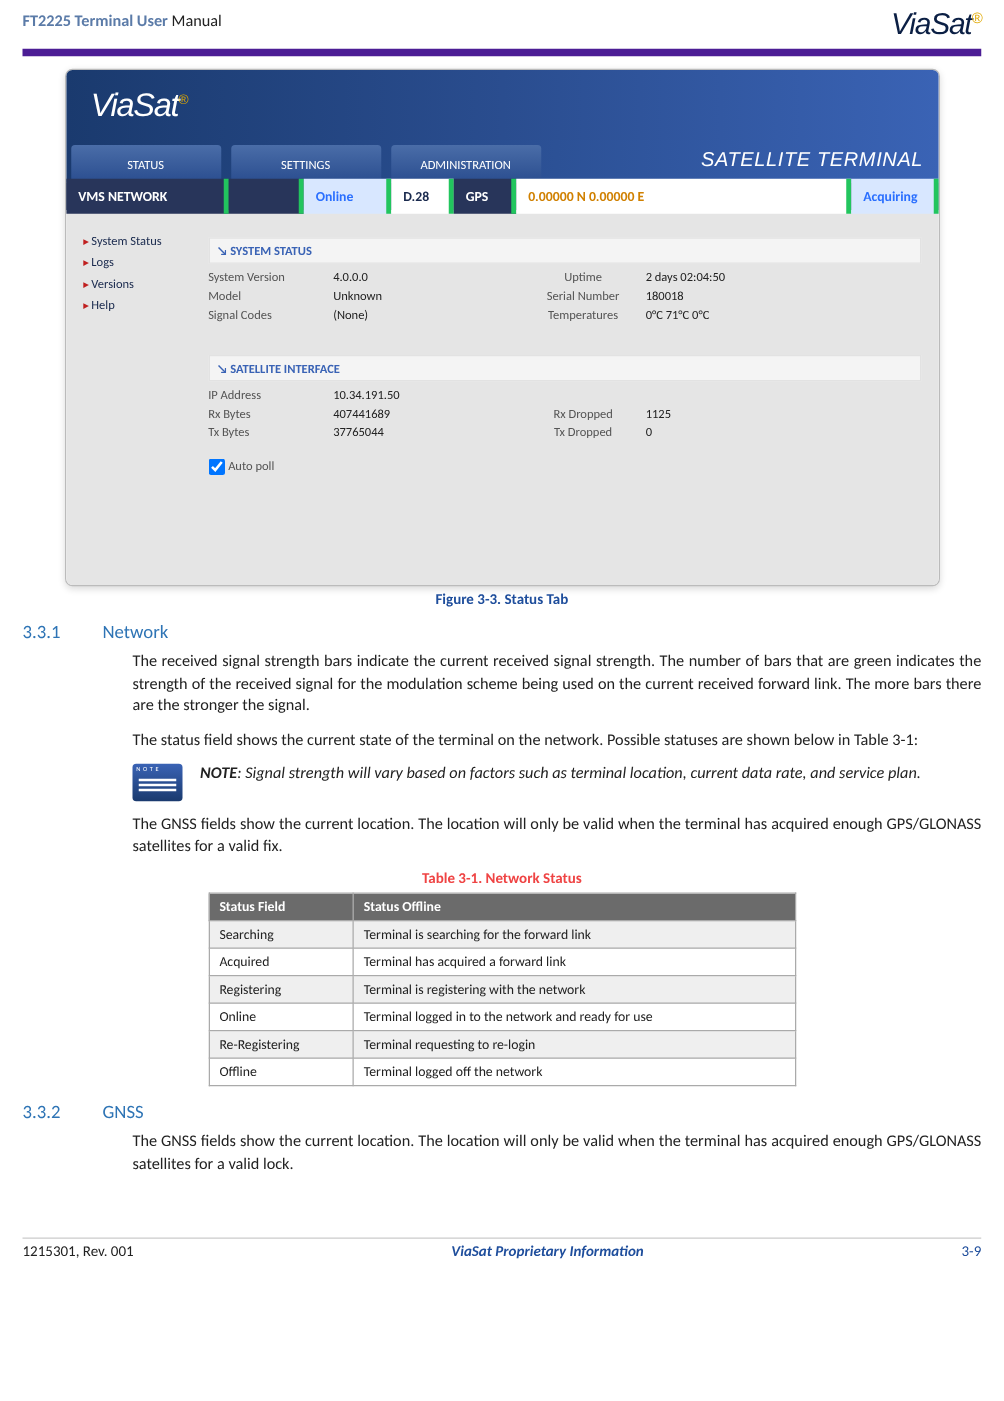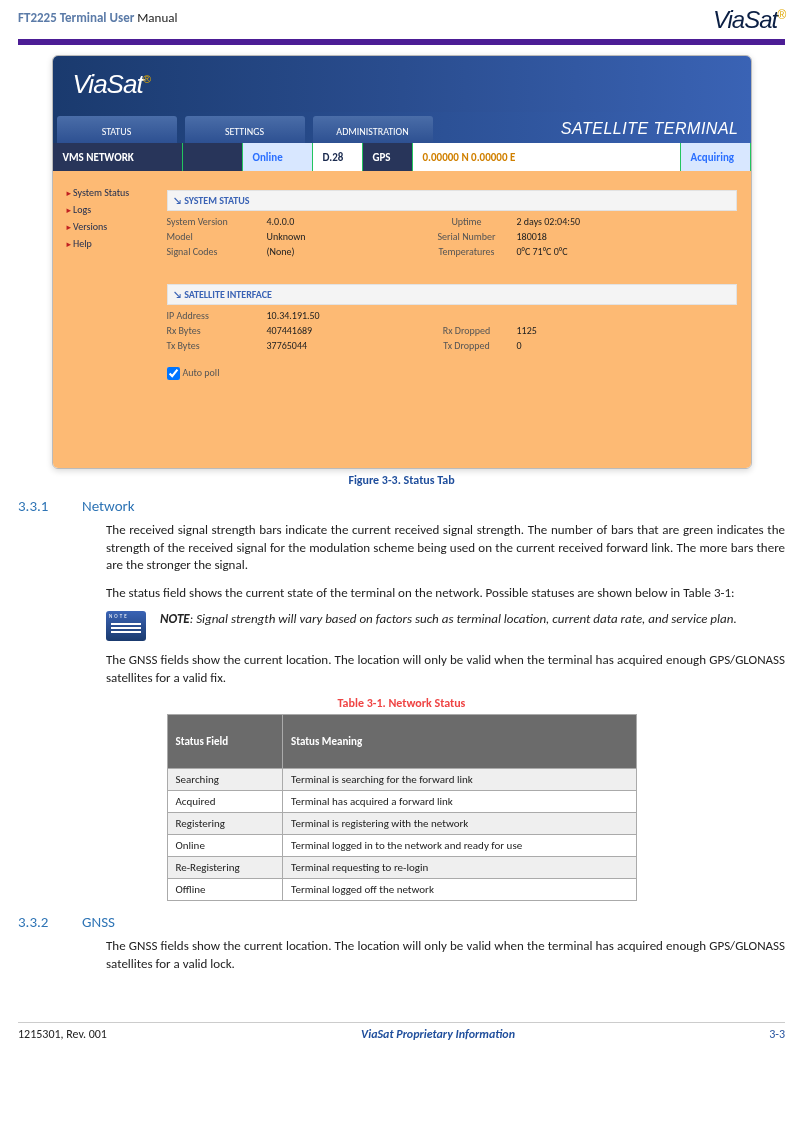"VMS NETWORK" .sb-cell { border-right: 1px solid #22c55e -> 4px solid #22c55e }
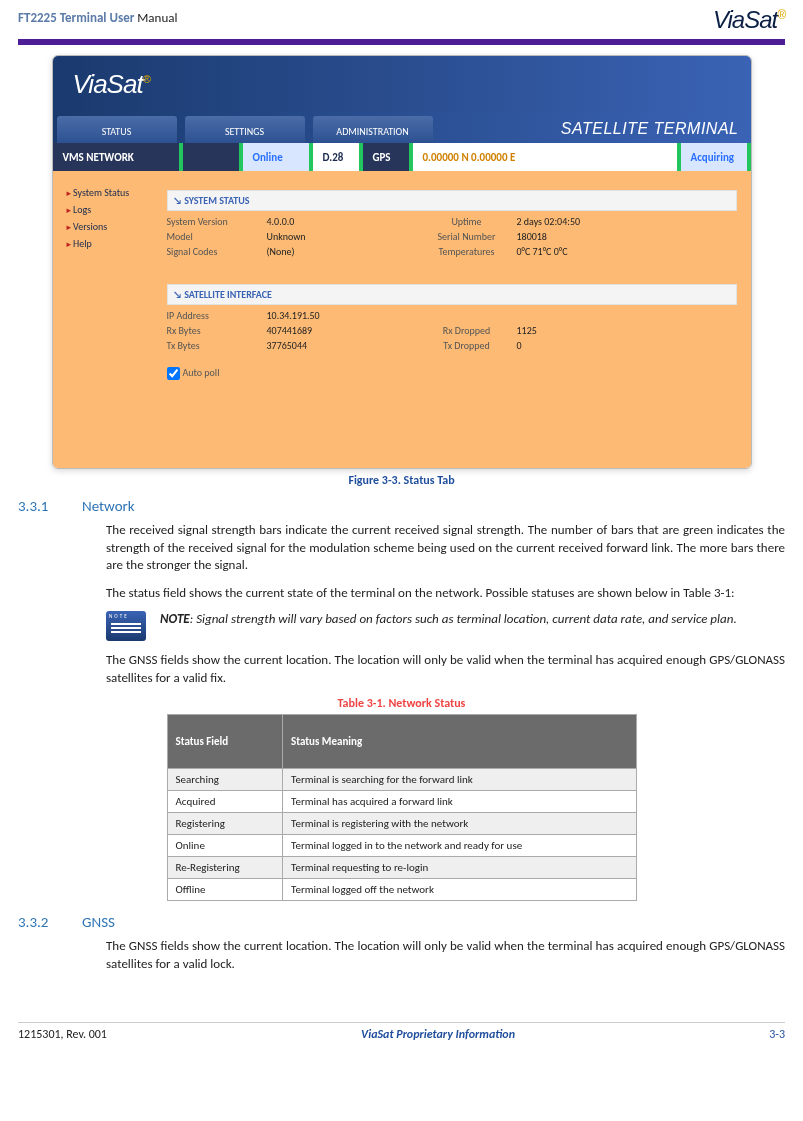"System Status" .inner { background: #fdba74 -> #e5e5e5 }
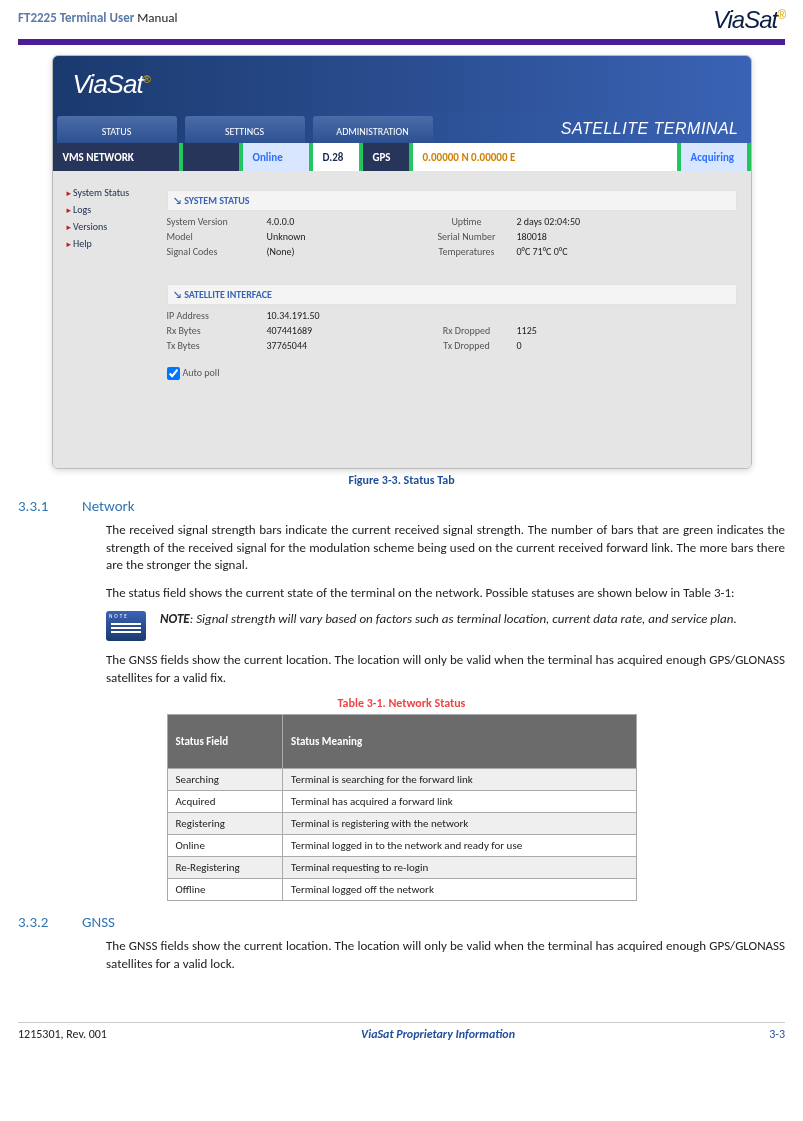"Status Field" table.nstat th { padding: 20px 8px -> 4px 8px }
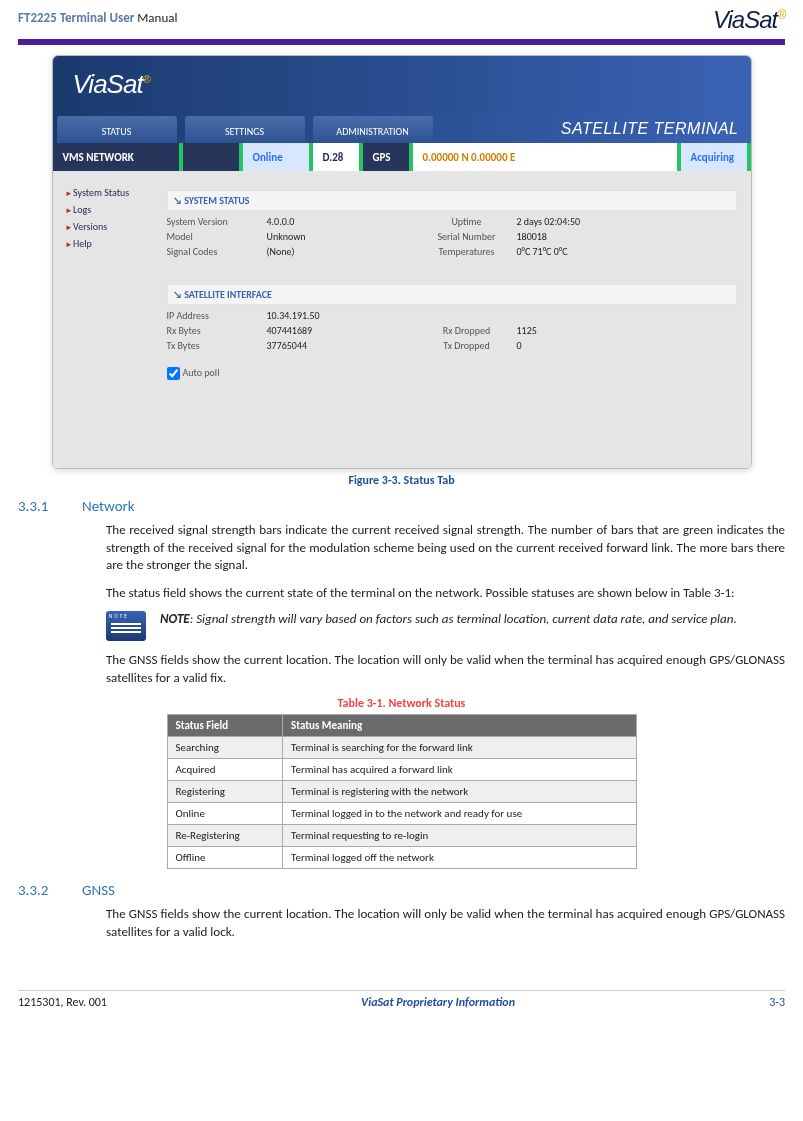"Status Meaning" th { text: Meaning -> Offline }
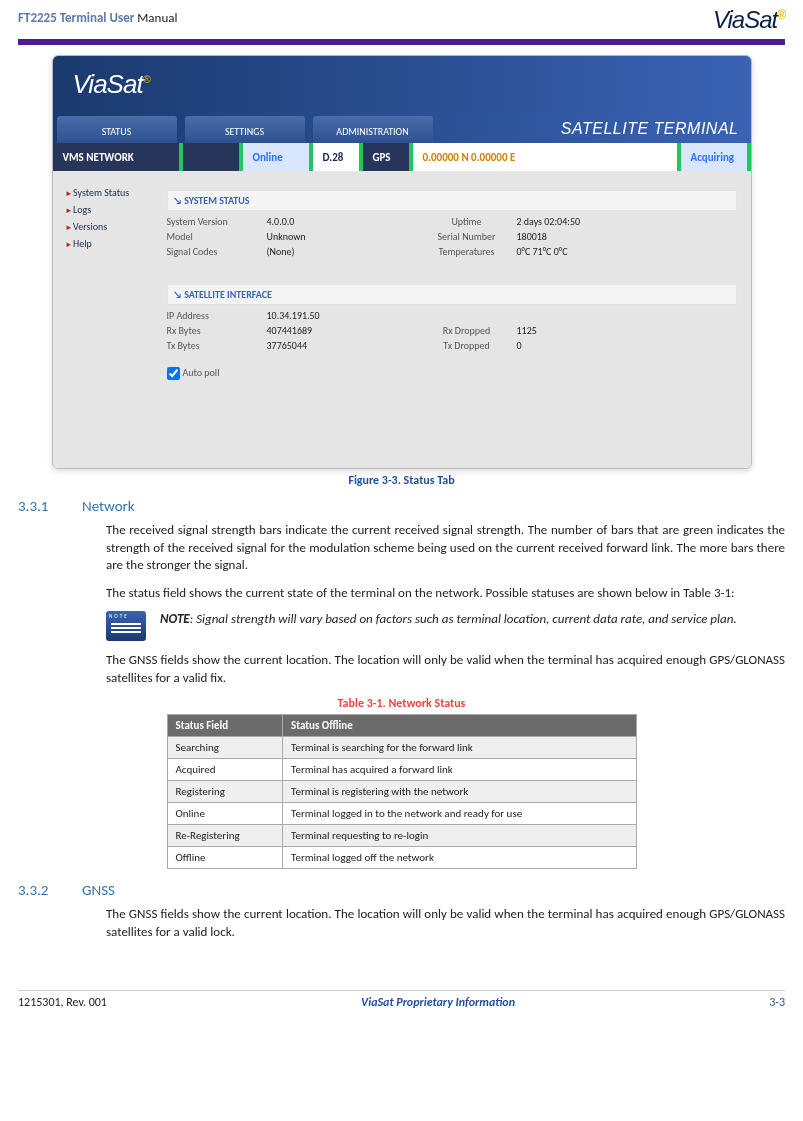"3-3" span.rgt { text: 3-3 -> 3-9 }
